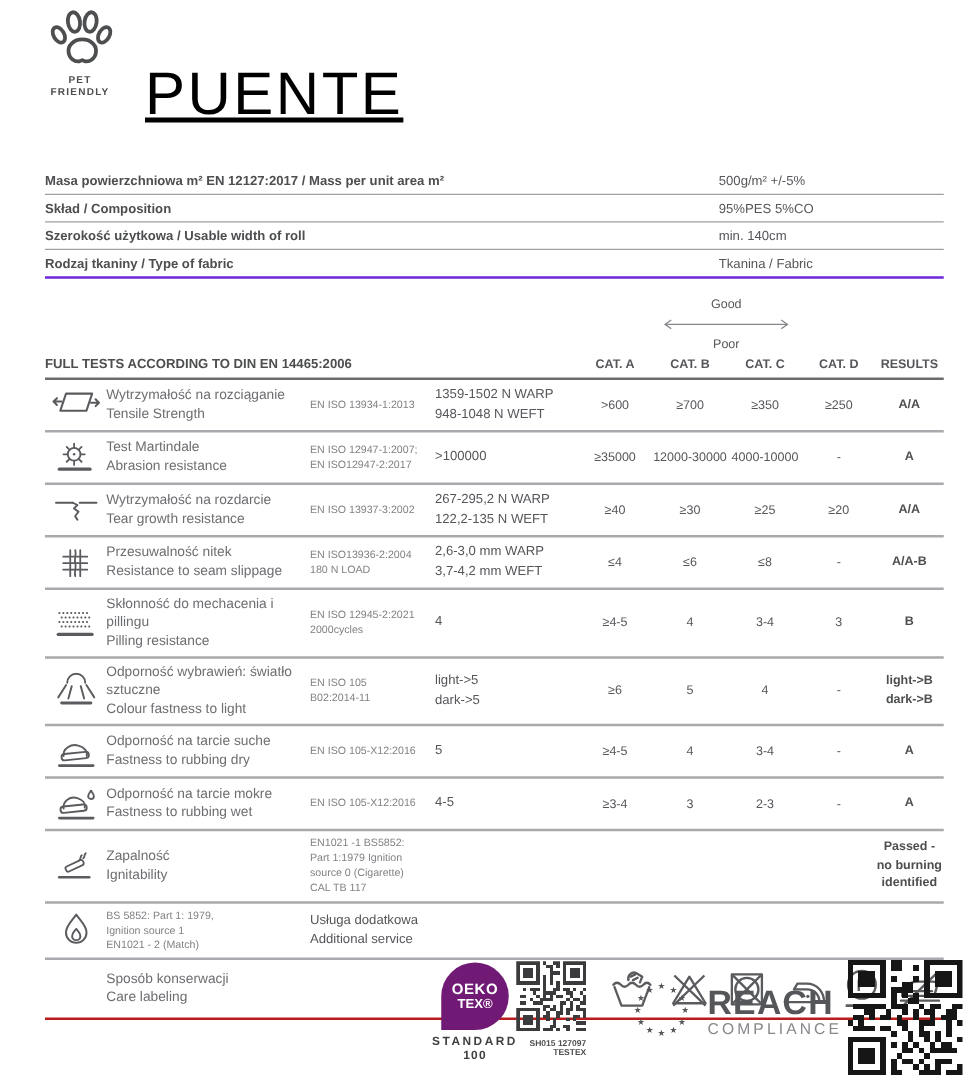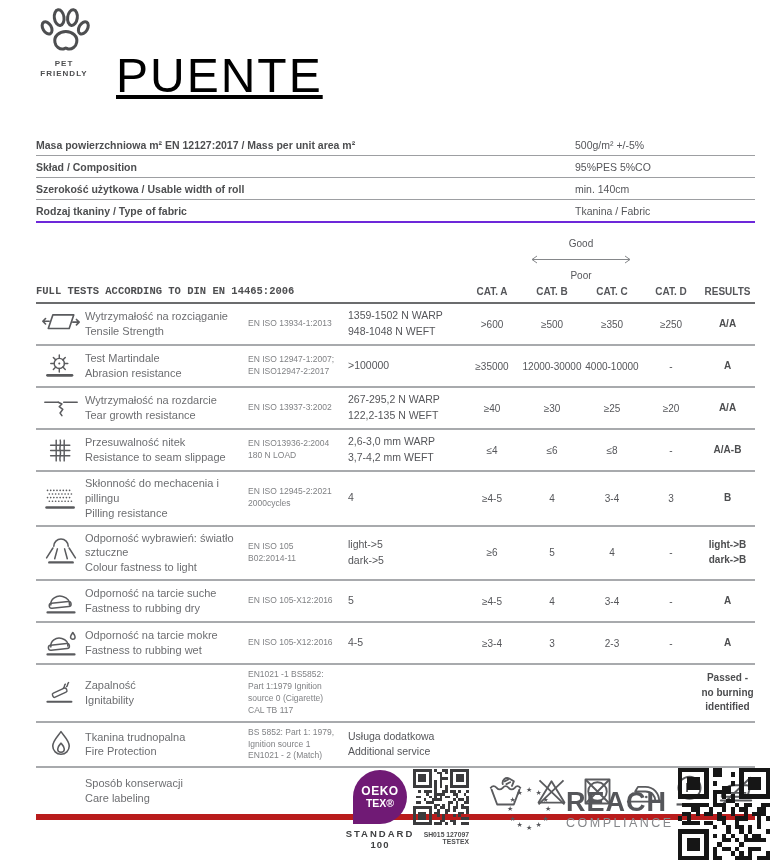"FULL TESTS ACCORDING TO DIN" .tests-title { font-family: Liberation Mono, monospace -> none }
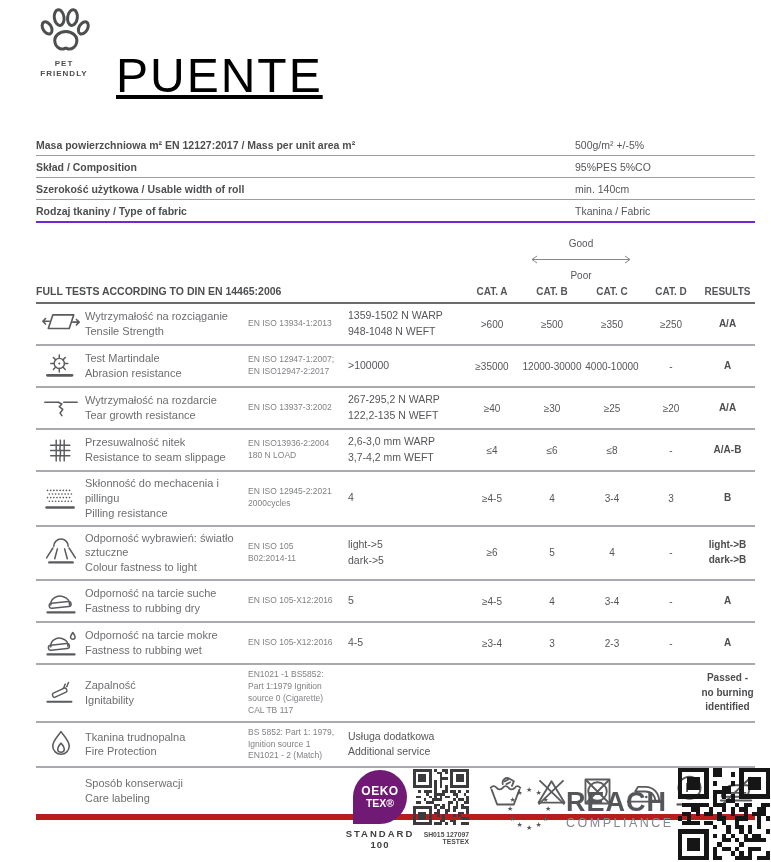"≥500" div.t-cat { text: 500 -> 700 }
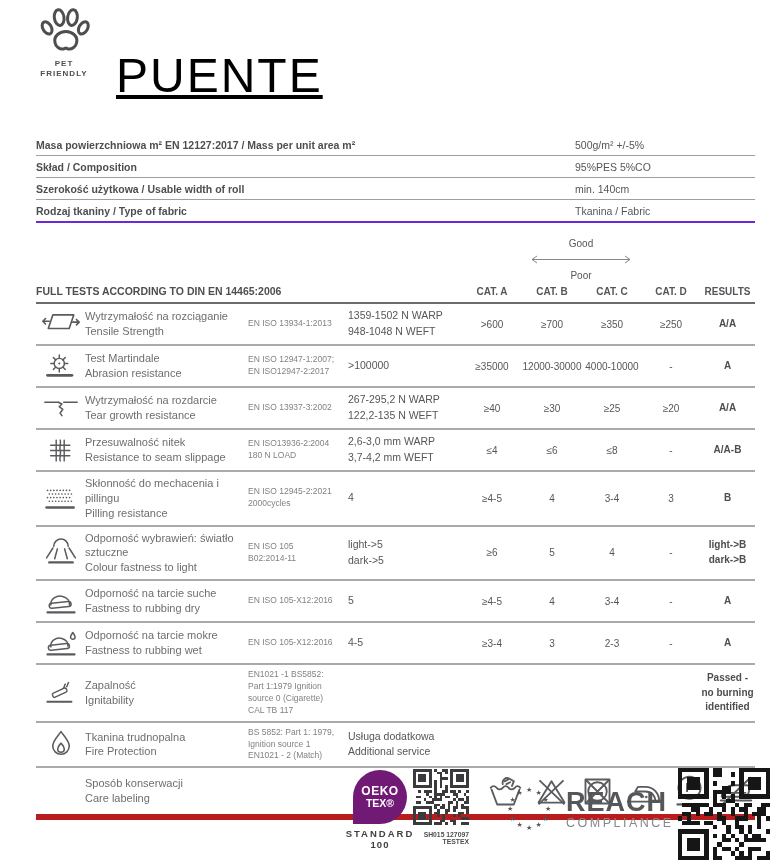"Tkanina trudnopalna" div.t-name { html: <div> <div>Tkanina trudnopalna</div> <div>Fire Protection</div> </div> -> none }
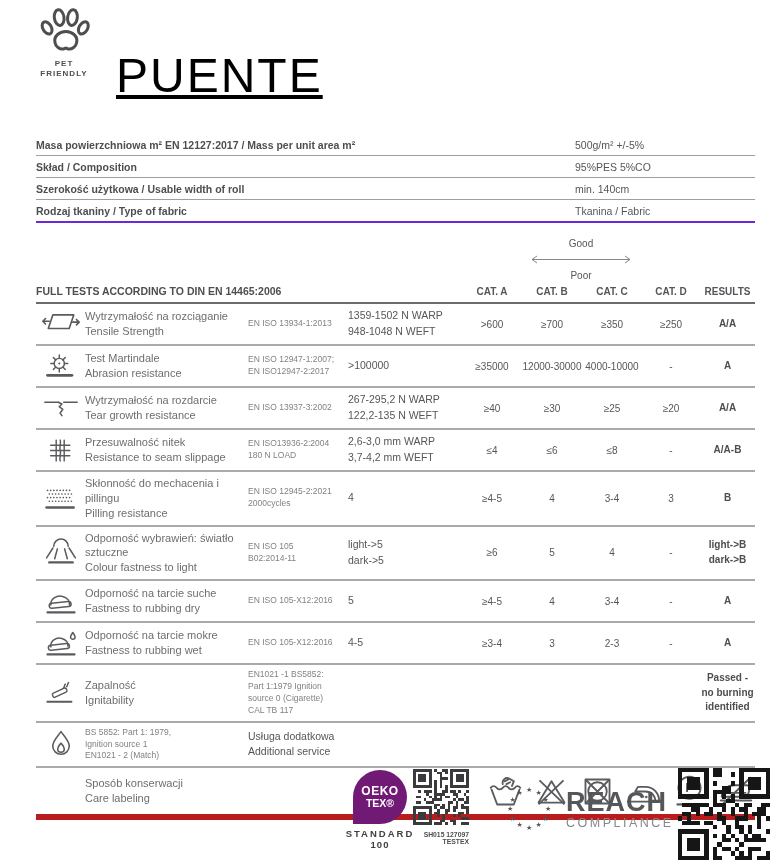"Sposób konserwacji" div.t-row { border-bottom: 6px solid #b91c1c -> 2px solid #b91c1c }
